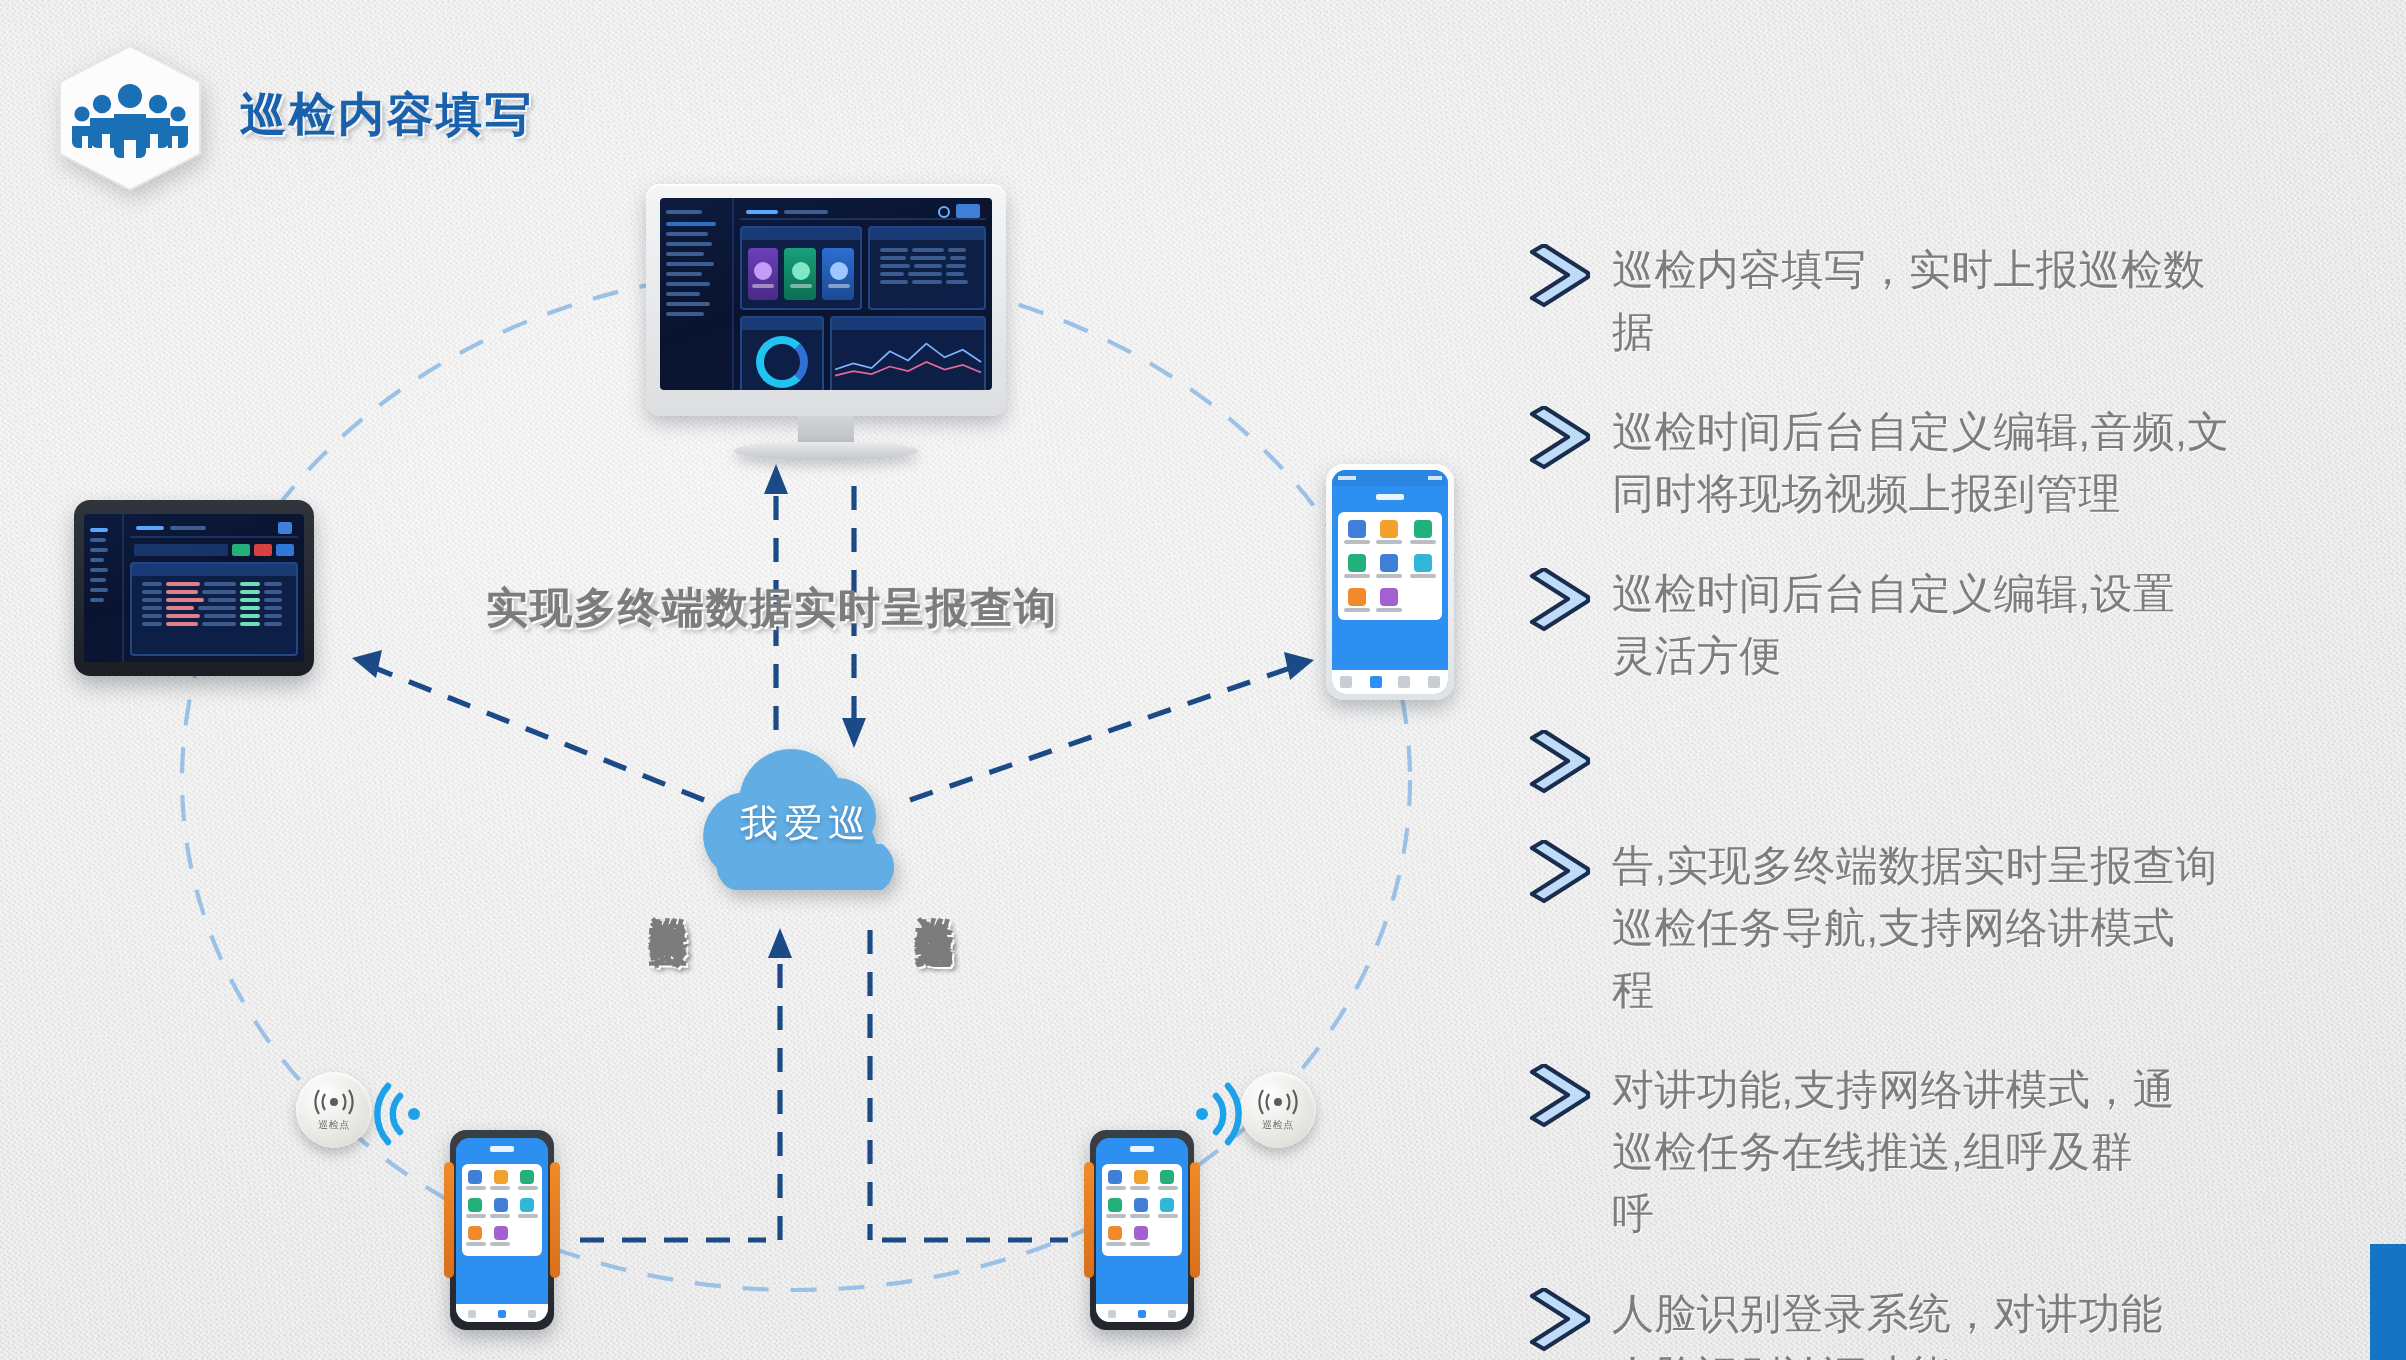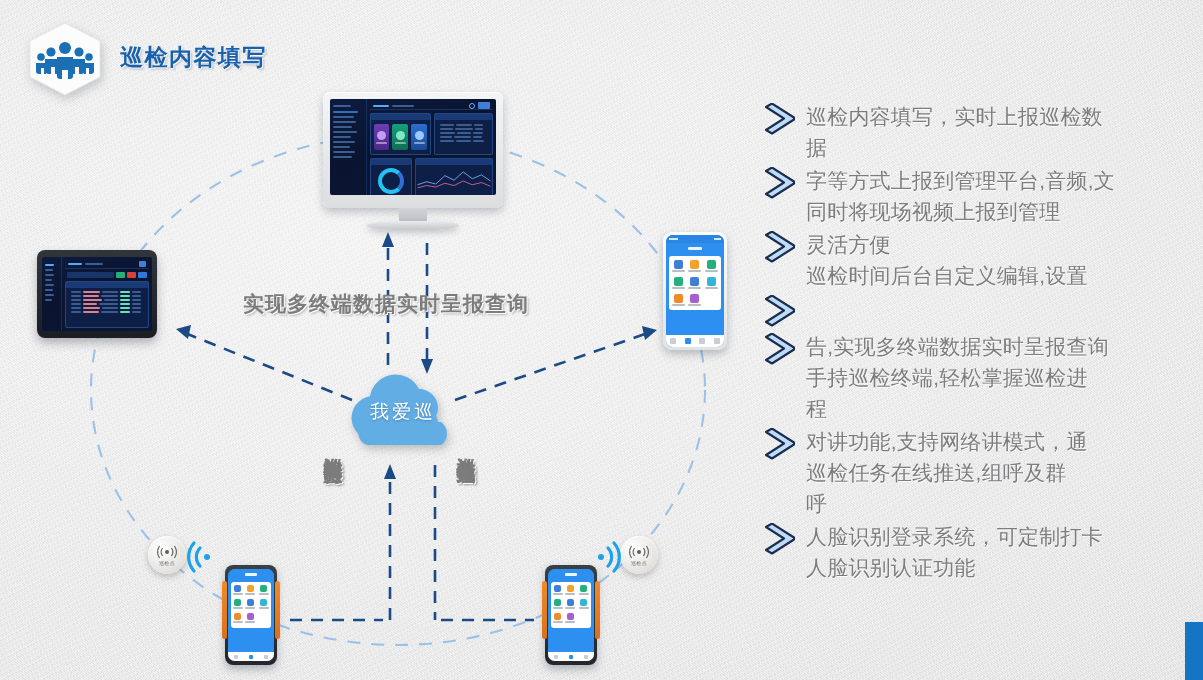"巡检内容填写，实时上报巡检数" .feat { margin-top: none -> 19px }
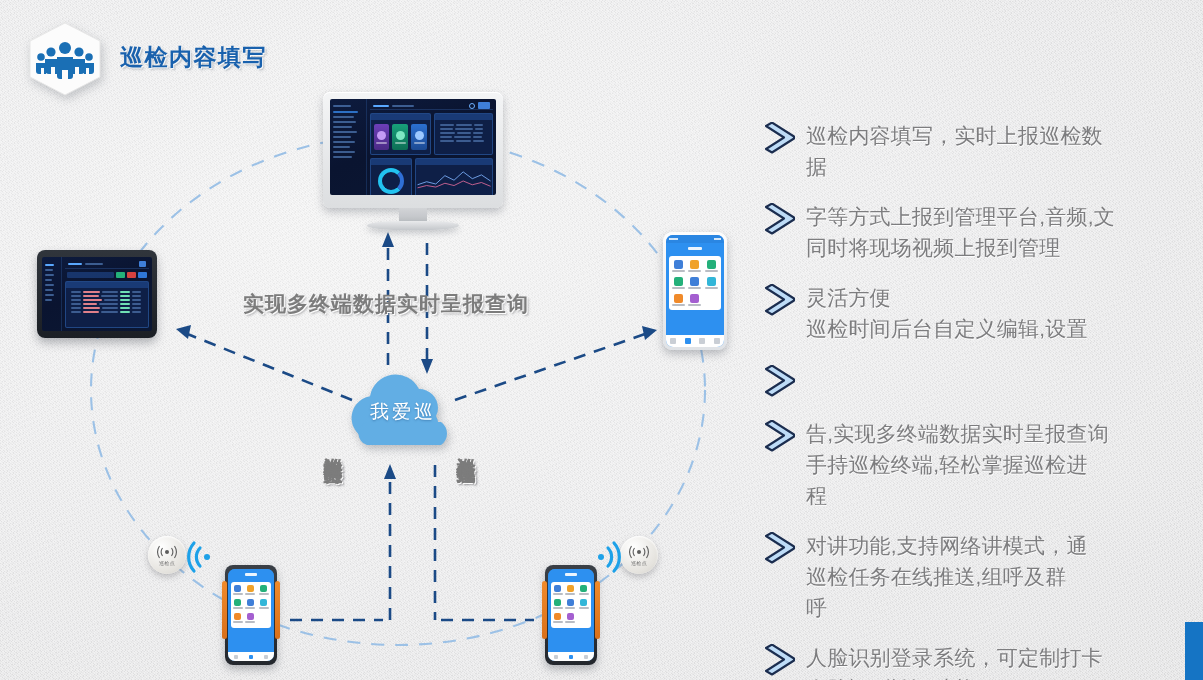"字等方式上报到管理平台,音频,文" div { text: 字等方式上报到管理平台 -> 巡检时间后台自定义编辑 }
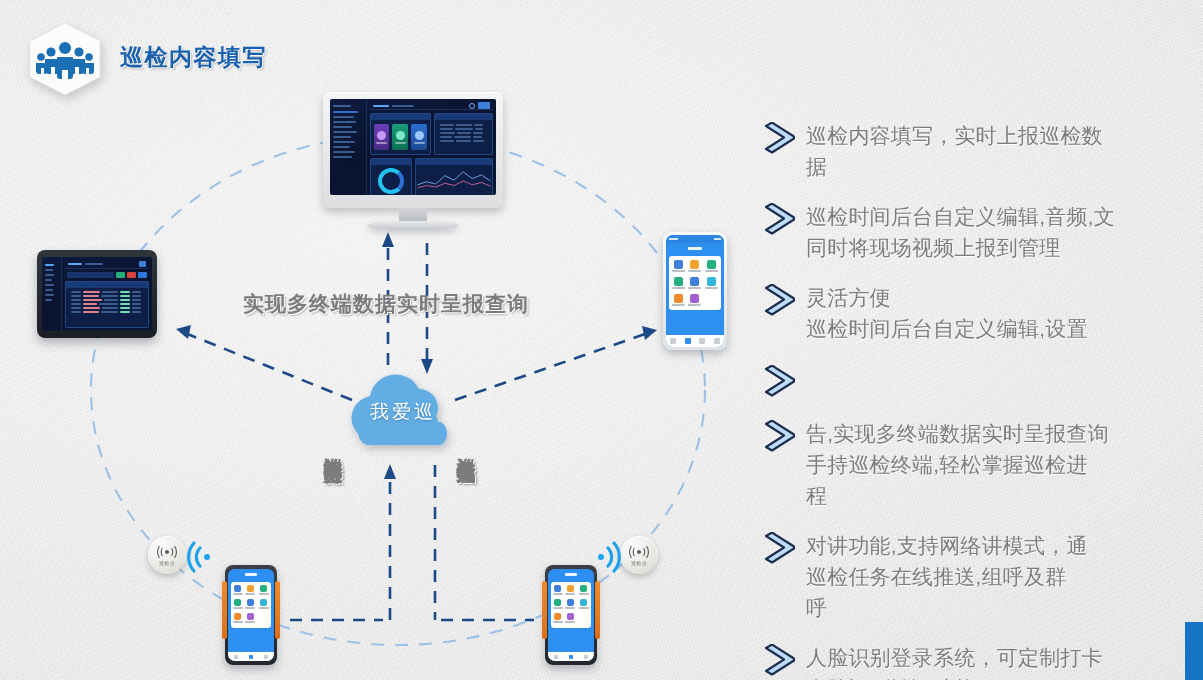"灵活方便" div { order: before "巡检时间后台自定义编辑,设置" -> after "巡检时间后台自定义编辑,设置" }
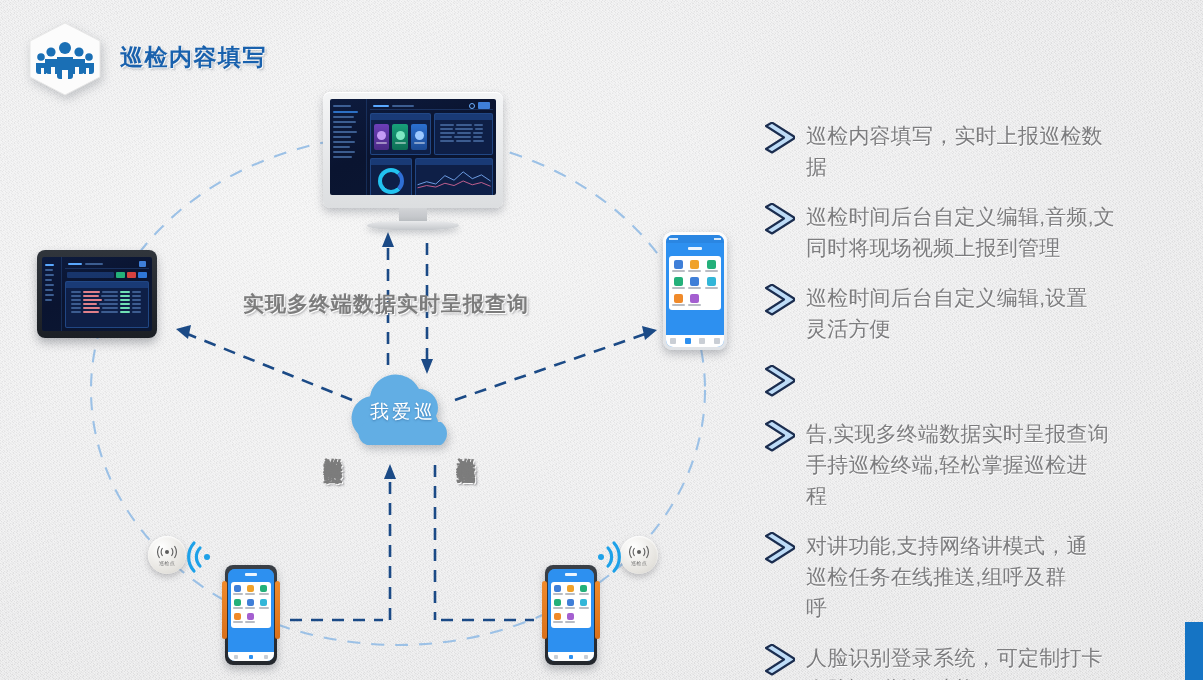"手持巡检终端,轻松掌握巡检进" div { text: 手持巡检终端,轻松掌握巡检进 -> 巡检任务导航,支持网络讲模式 }
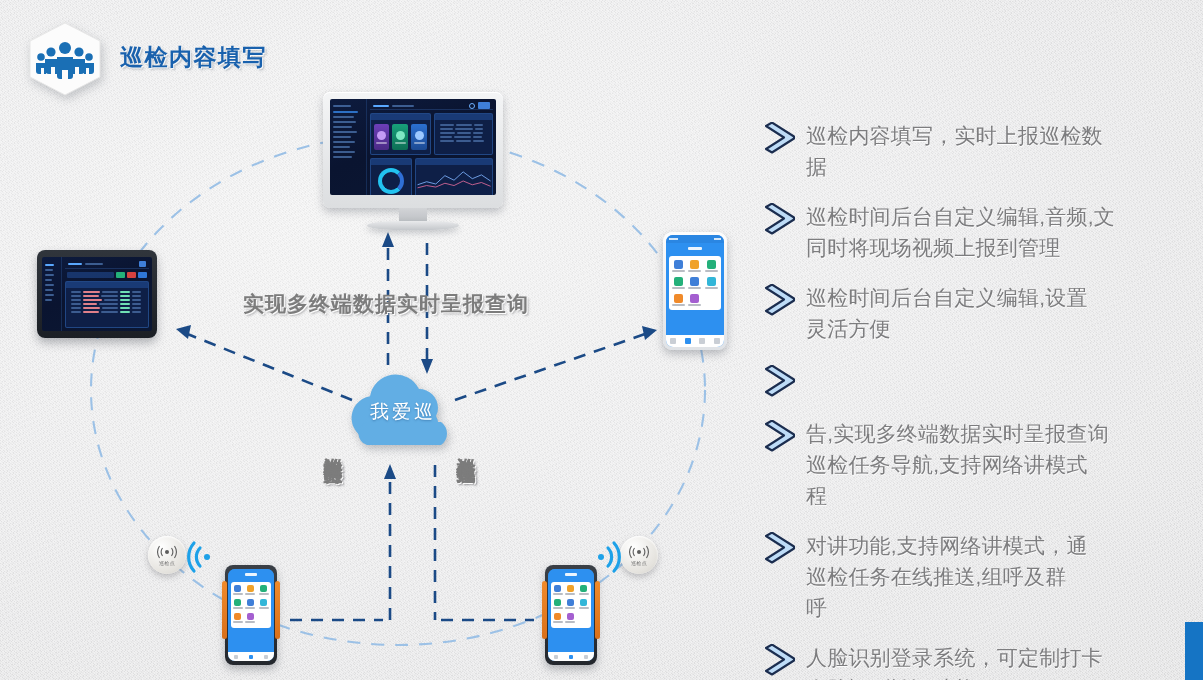"人脸识别登录系统，可定制打卡" div { text: 可定制打卡 -> 对讲功能 }
